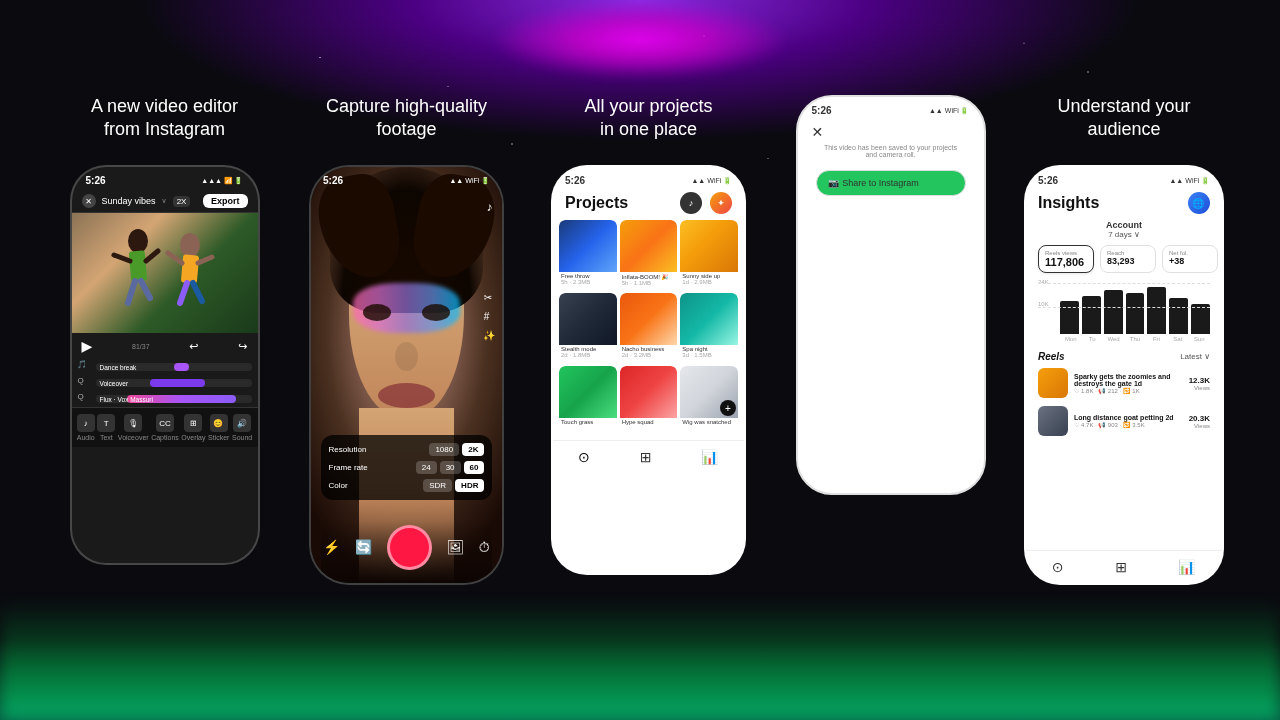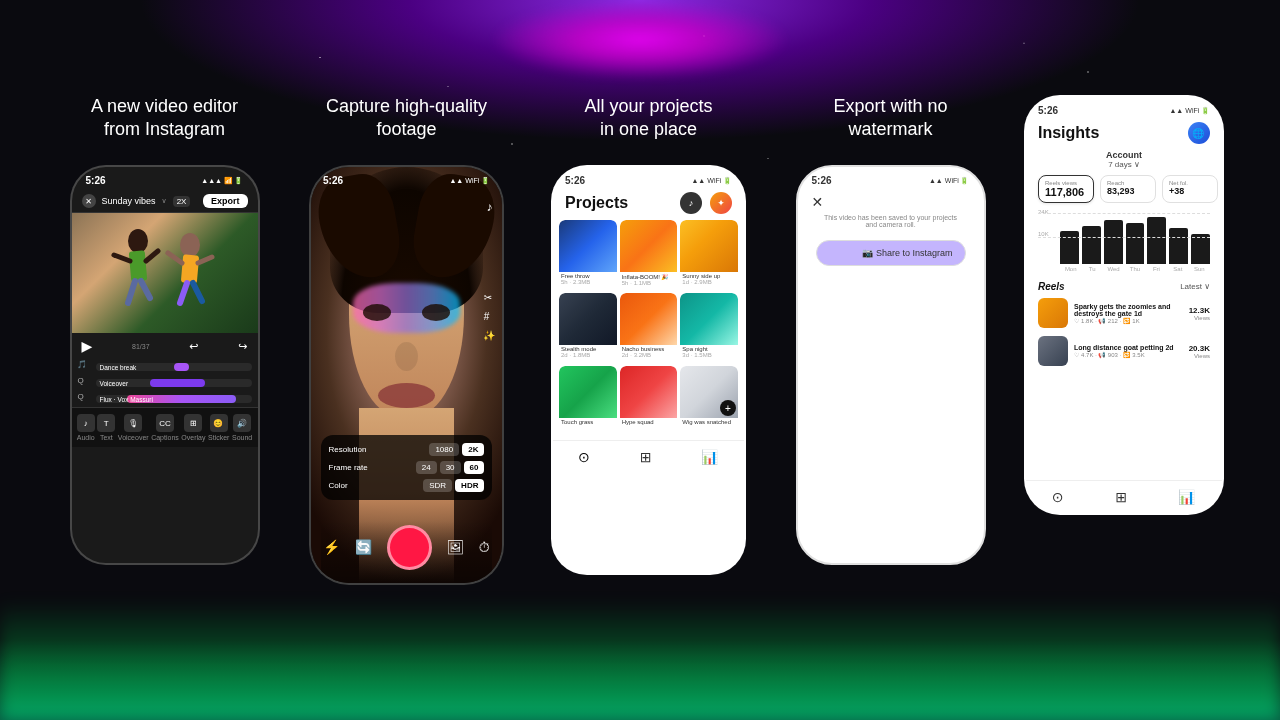"Export with no" div.feature-title { html: <div> <span>Export with no watermark</span> </div> -> none }
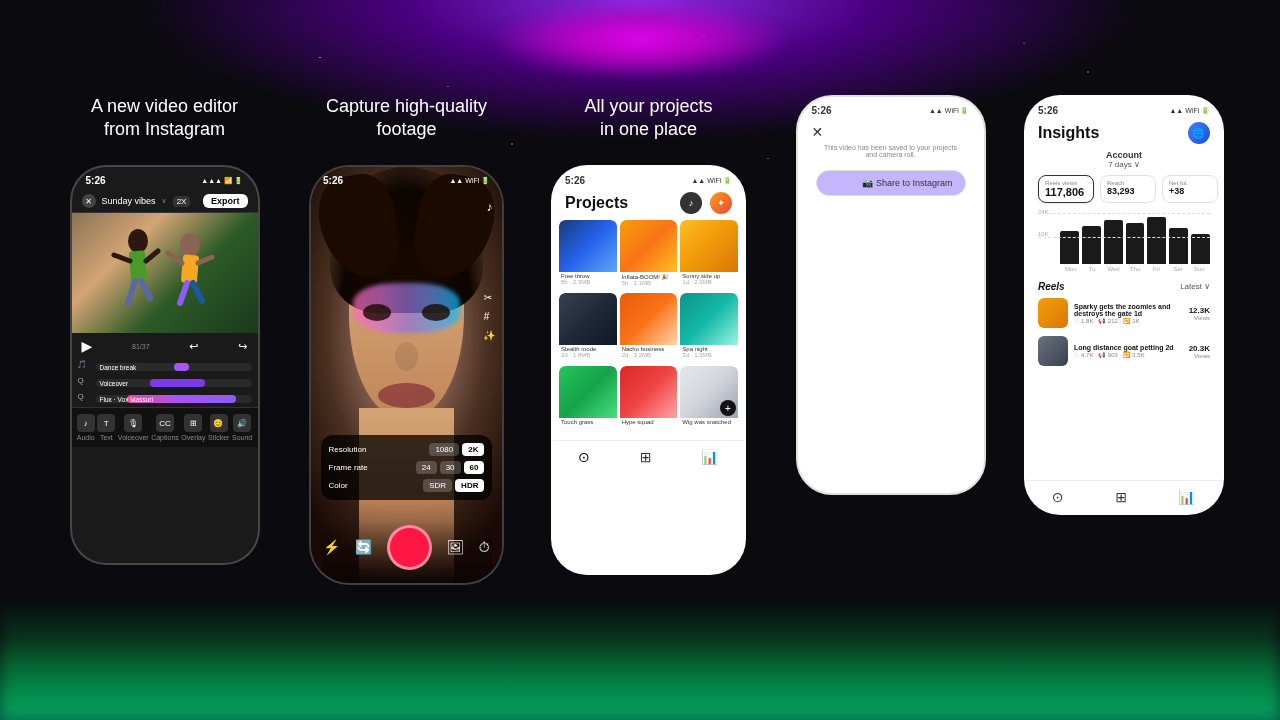"Understand your" div.feature-title { html: none -> <div>Understand your audience</div> }
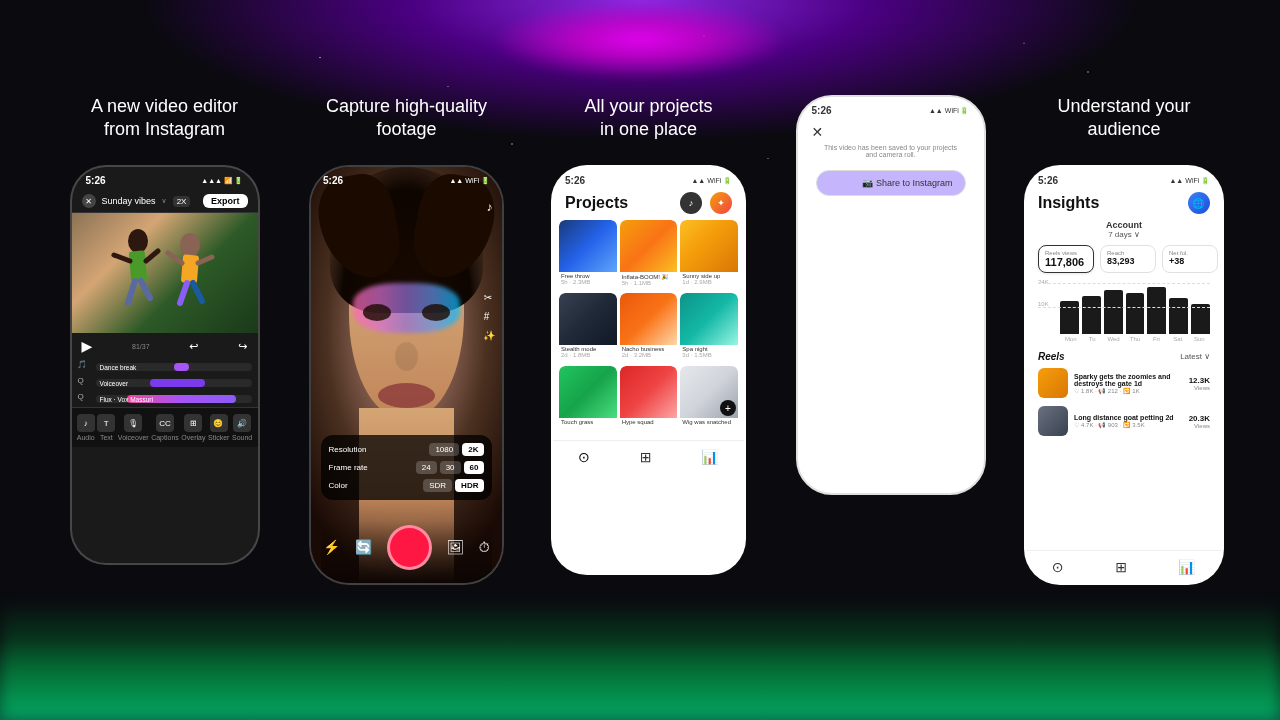"📷 Share to Instagram" .p4-share-btn { background: #c4b5fd -> #22c55e; text-align: right -> left }
